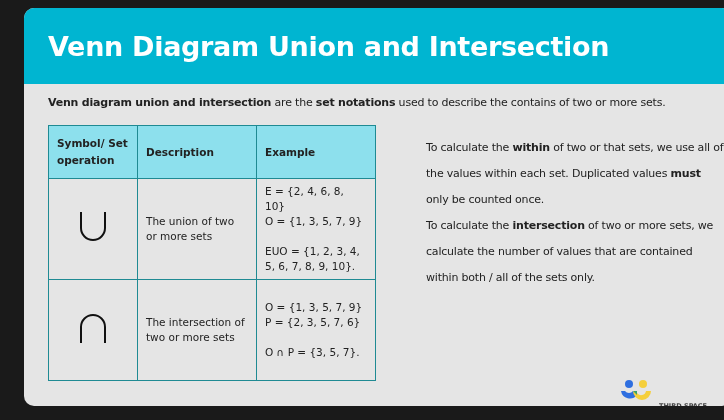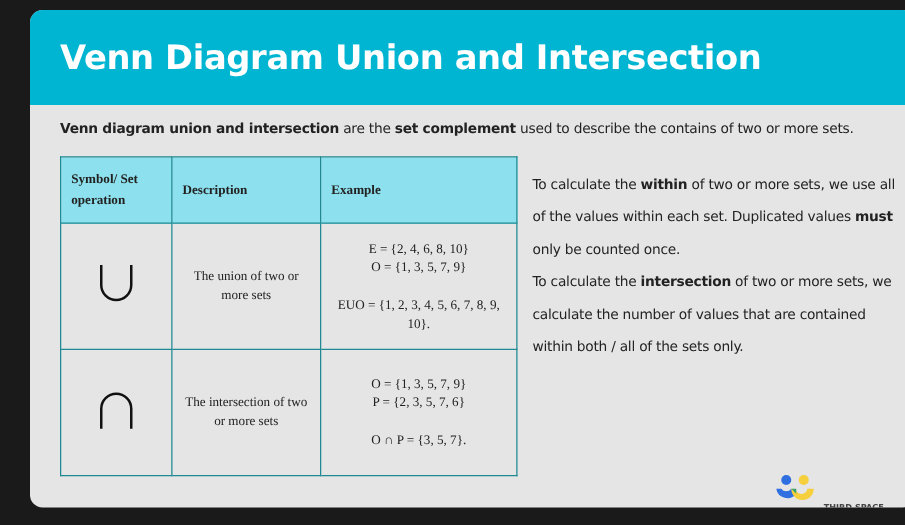"set complement" b { text: complement -> notations }
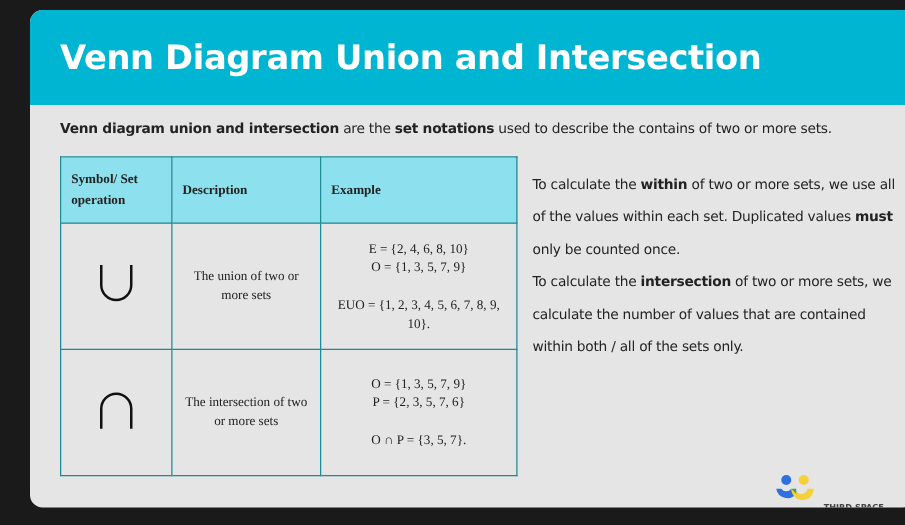"Symbol/ Set operation" table.sets { font-family: Liberation Serif, serif -> none; width: 366px -> 328px }
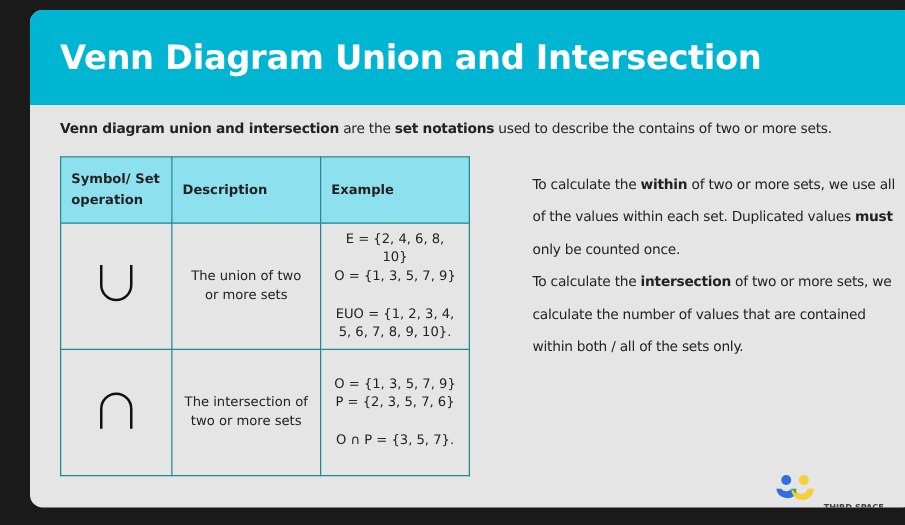"of two or more sets, we use" span { text: more -> that }
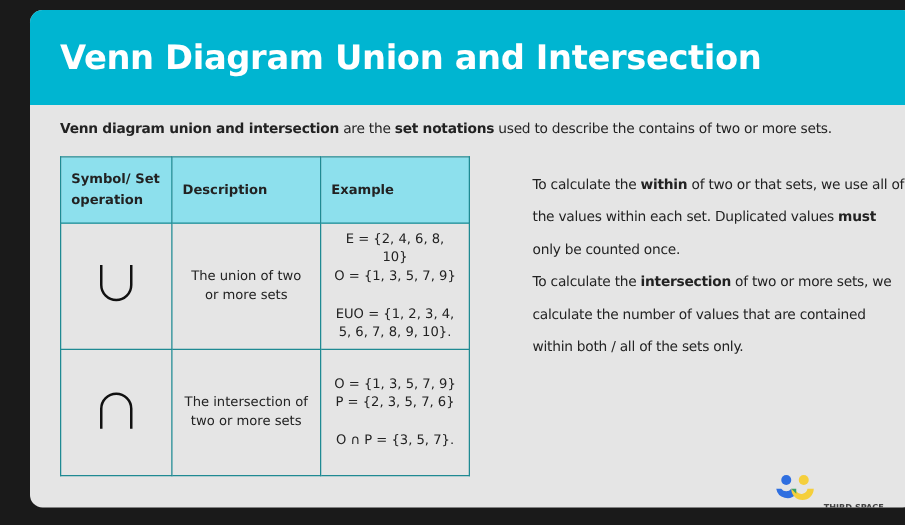"E = {2, 4, 6," table.sets td { text-align: center -> none }
